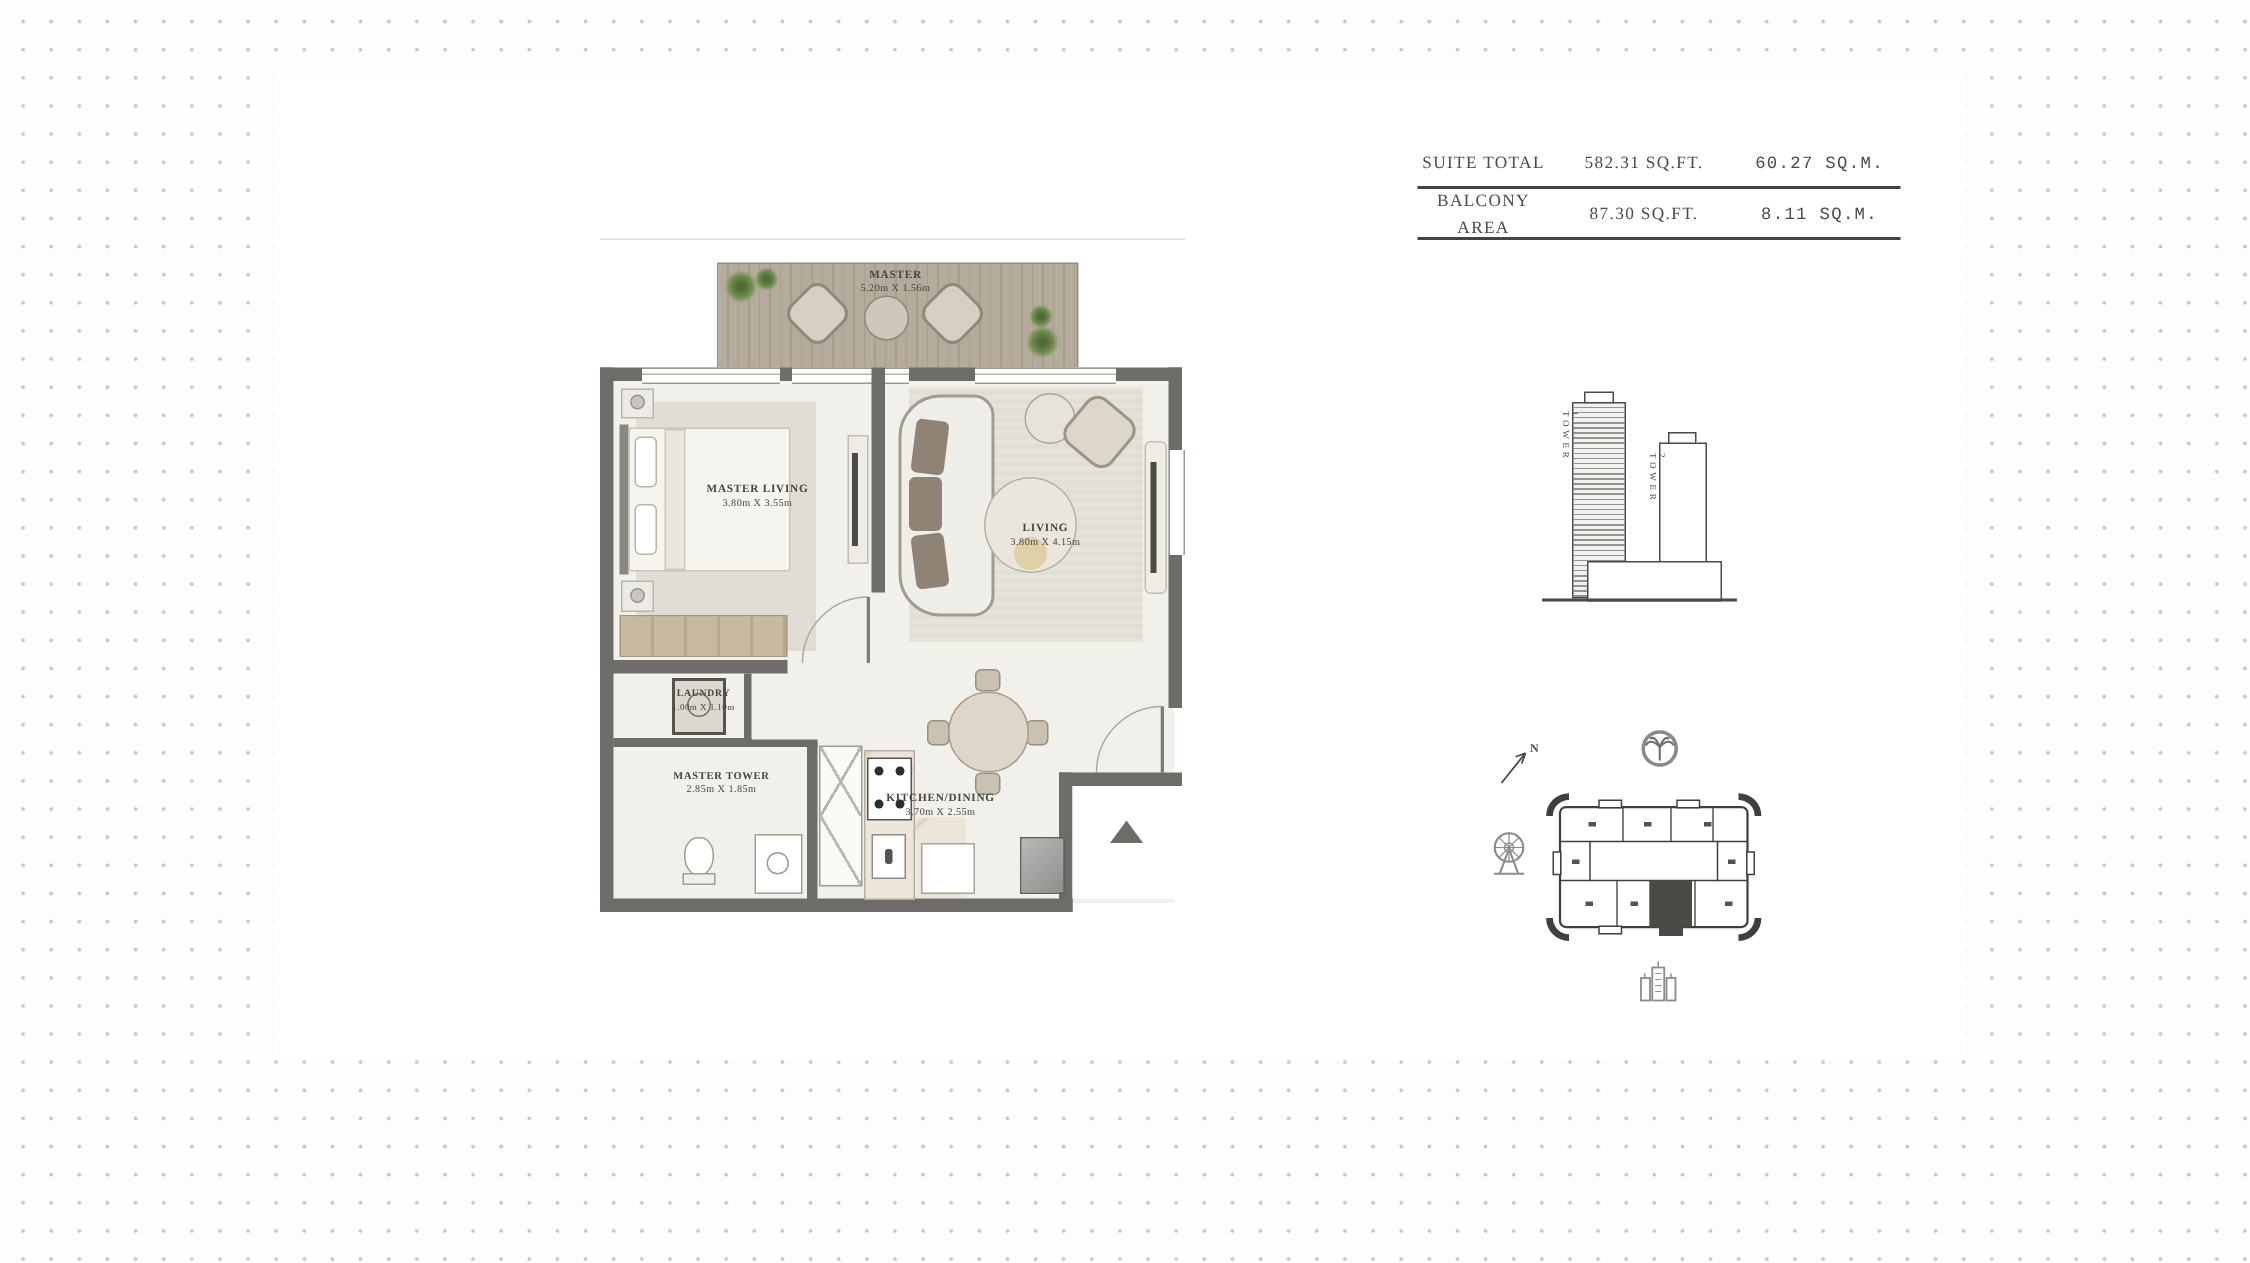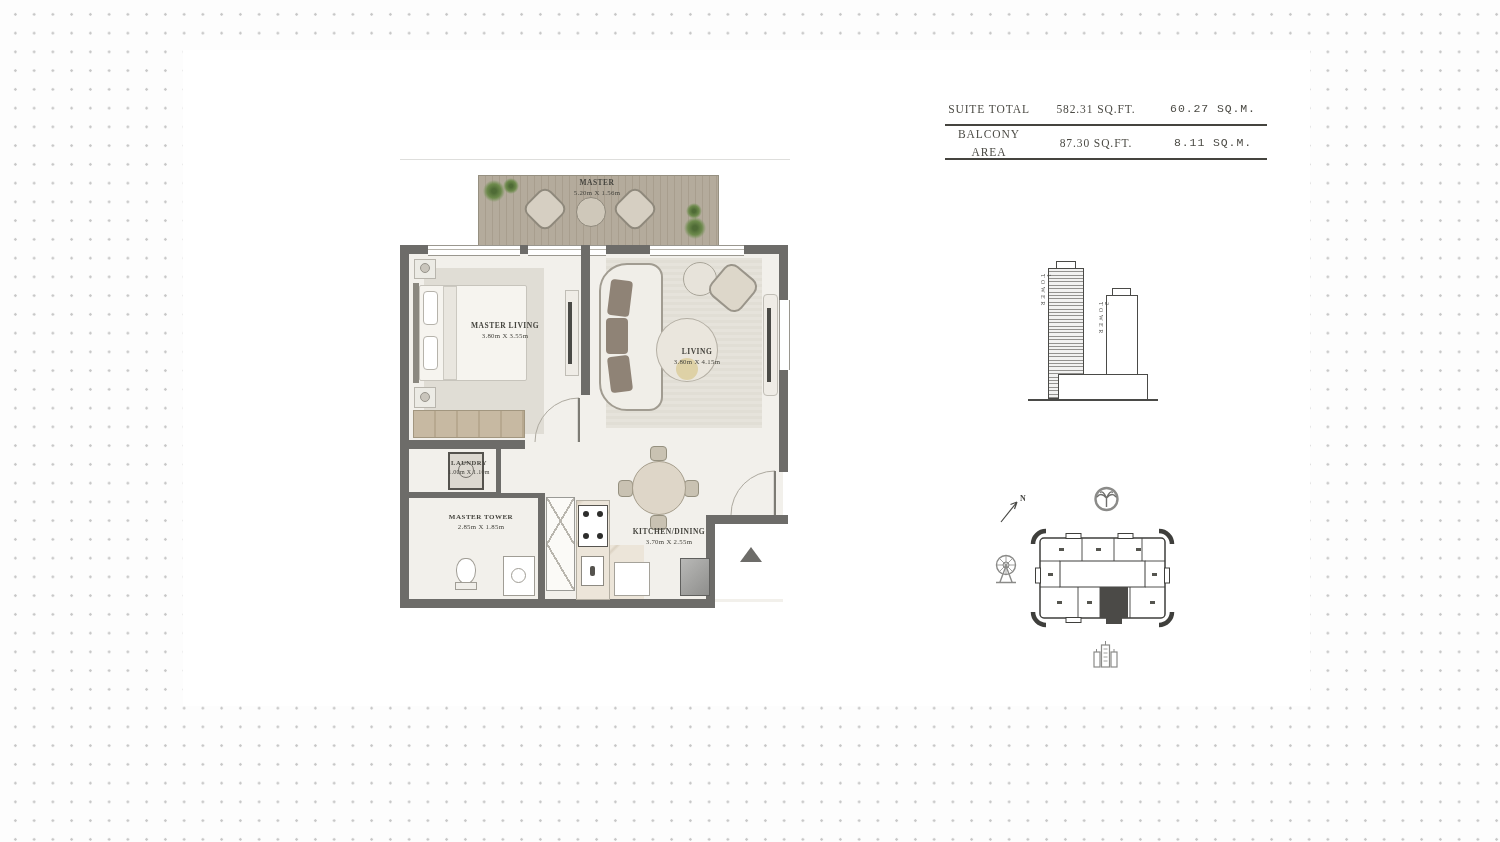"KITCHEN/DINING" div.lbl { left: 669px -> 627px }
